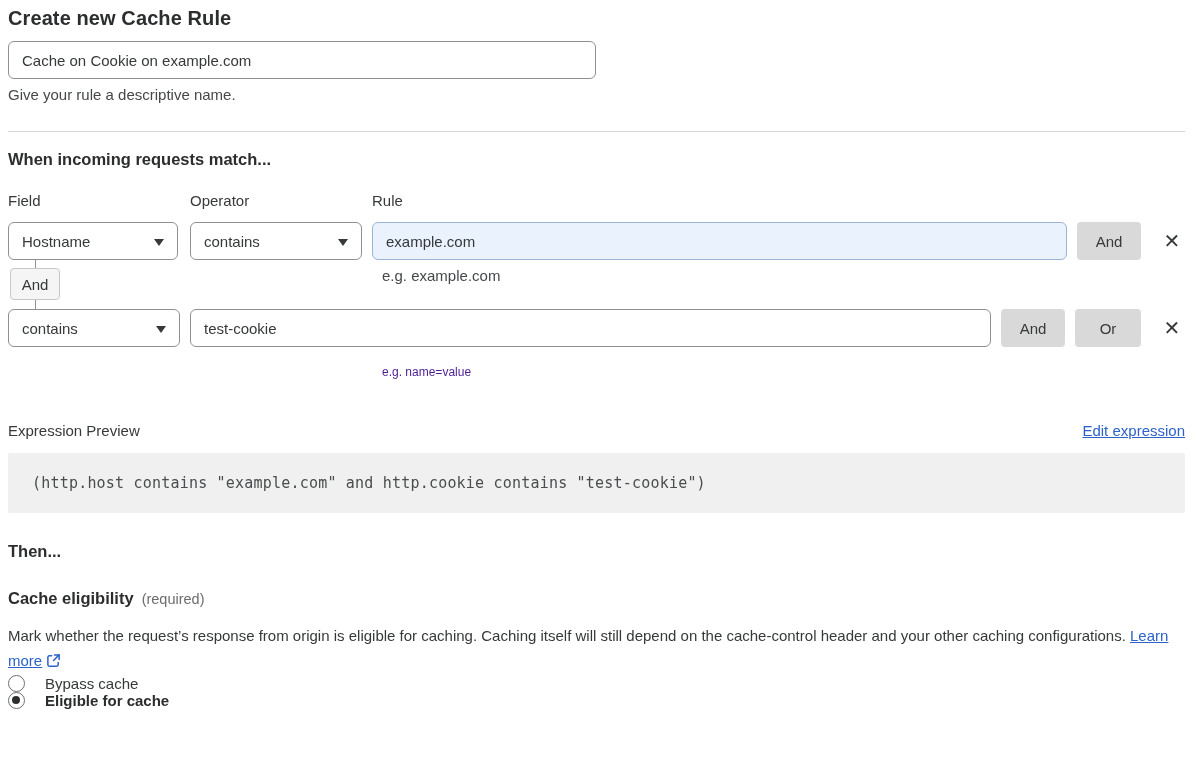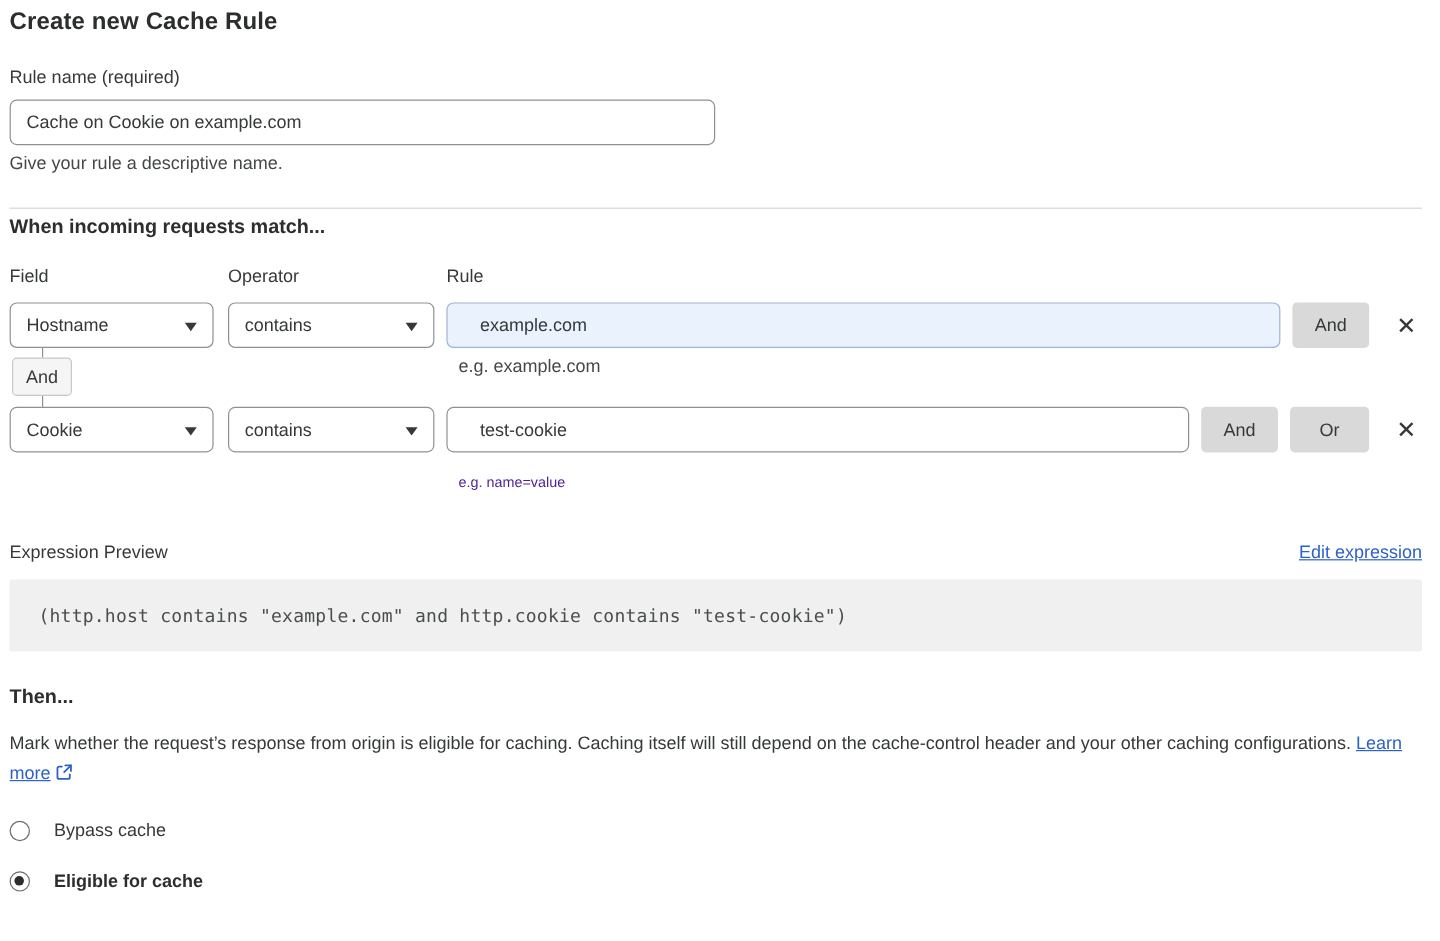"Rule name (required)" div.field-label { html: <div>Rule name (required)</div> -> none }
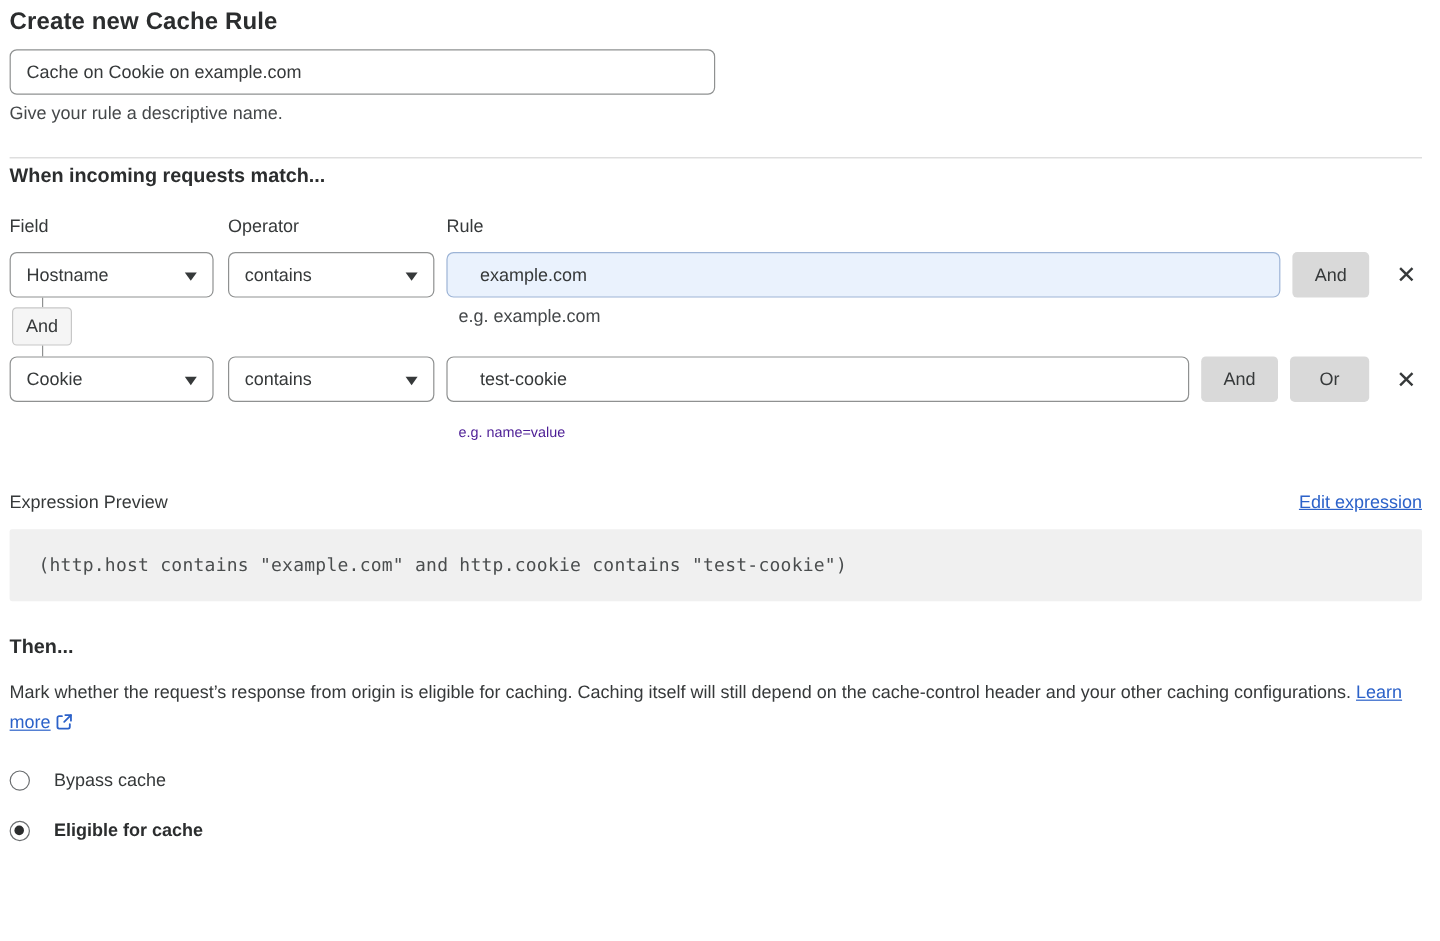"When incoming requests match..." .section-heading { margin-top: 4px -> 16px }
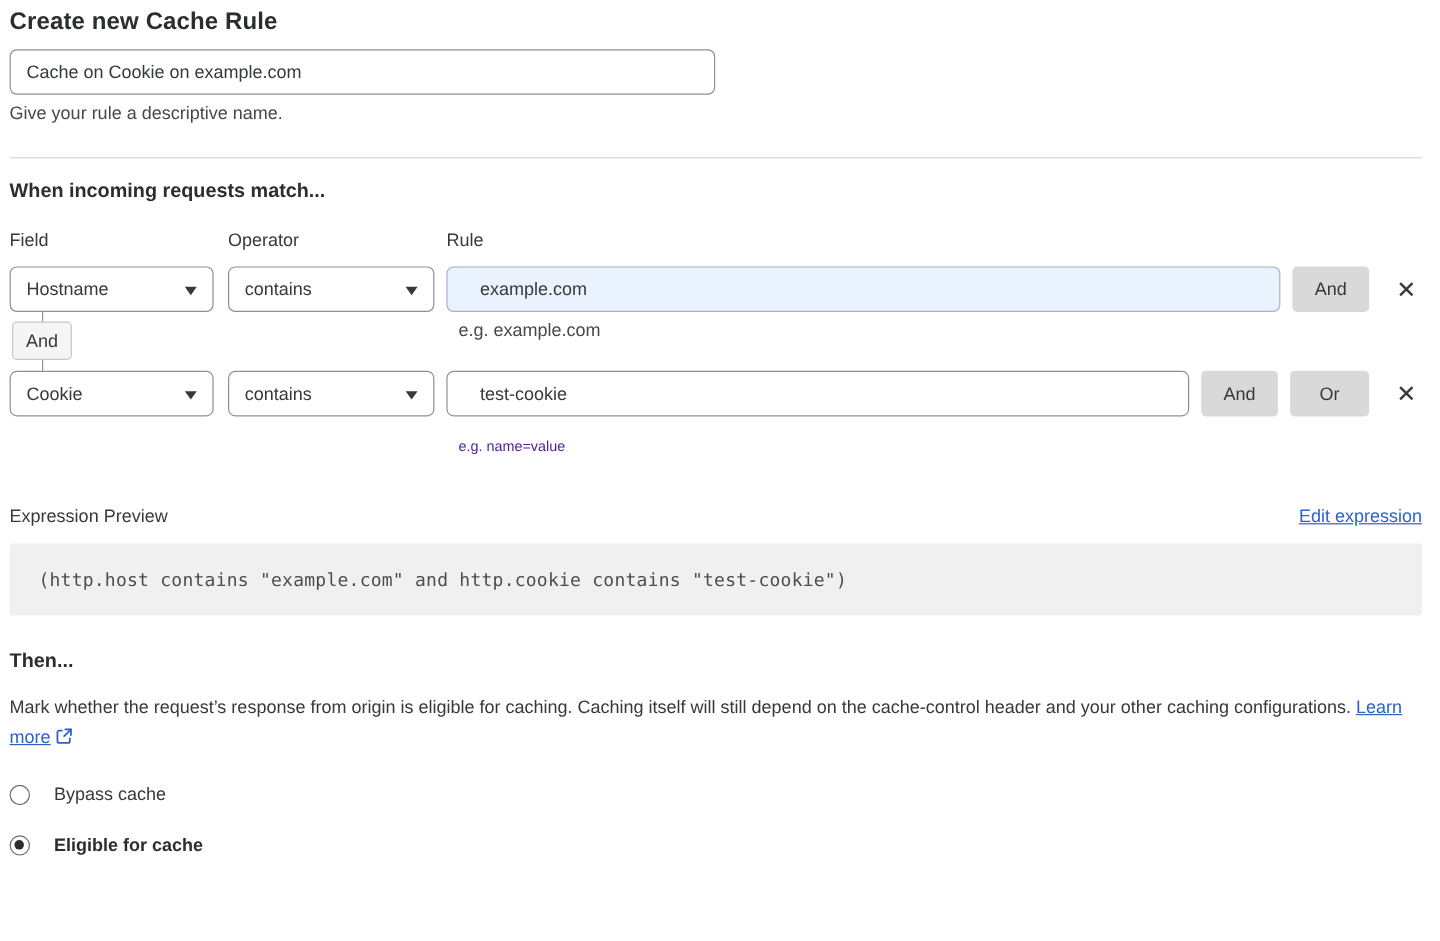"example.com" .value-input { padding: 0 27px -> 0 13px }
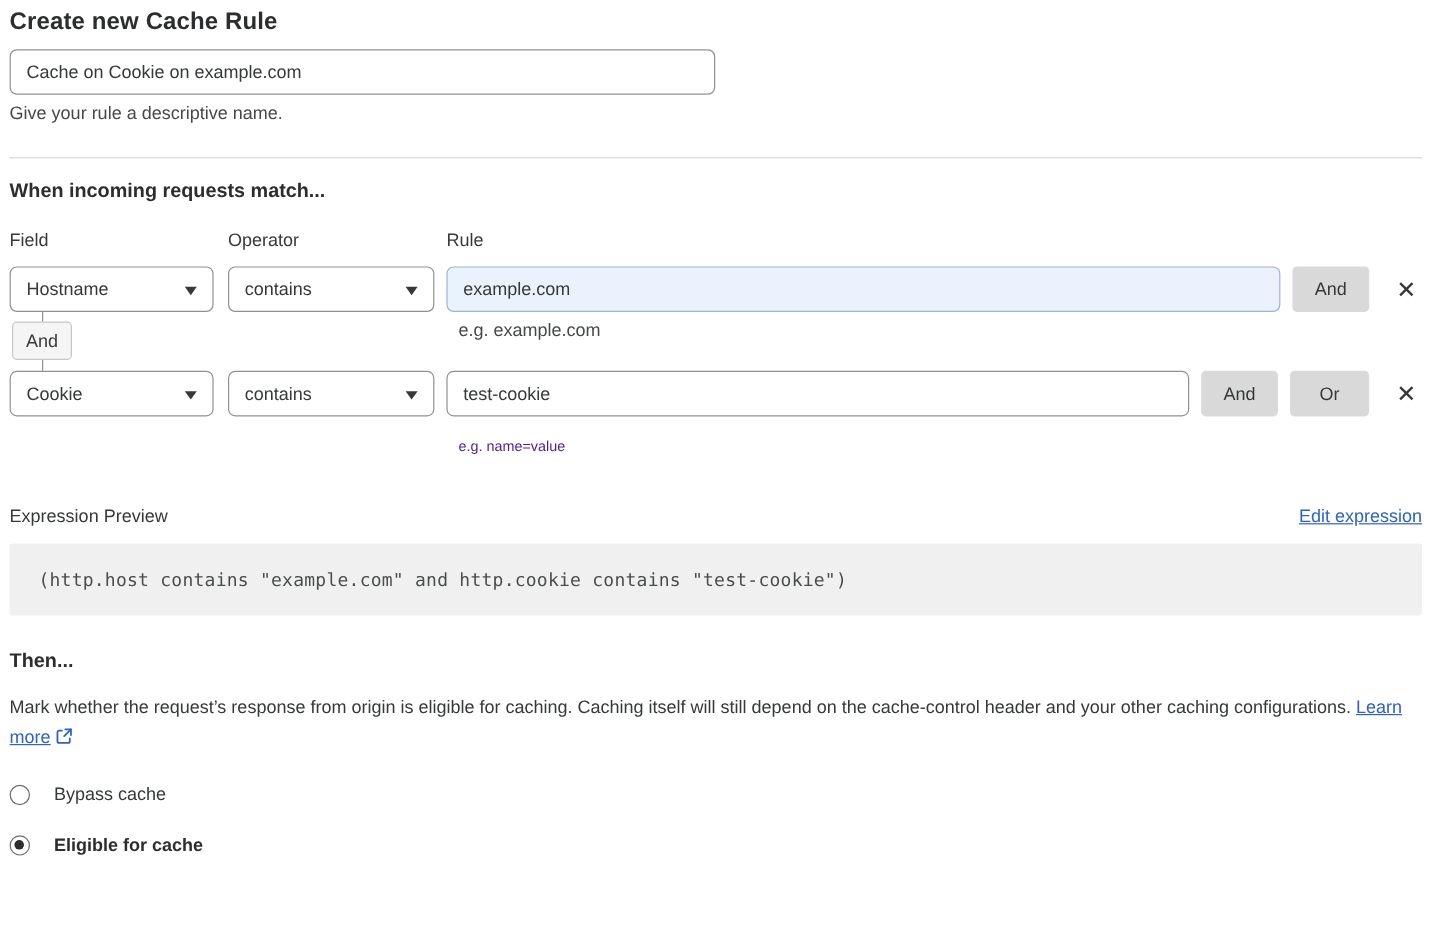"Cookie" div.select-box { html: <div> <span>Cookie</span> <span></span> </div> -> none }
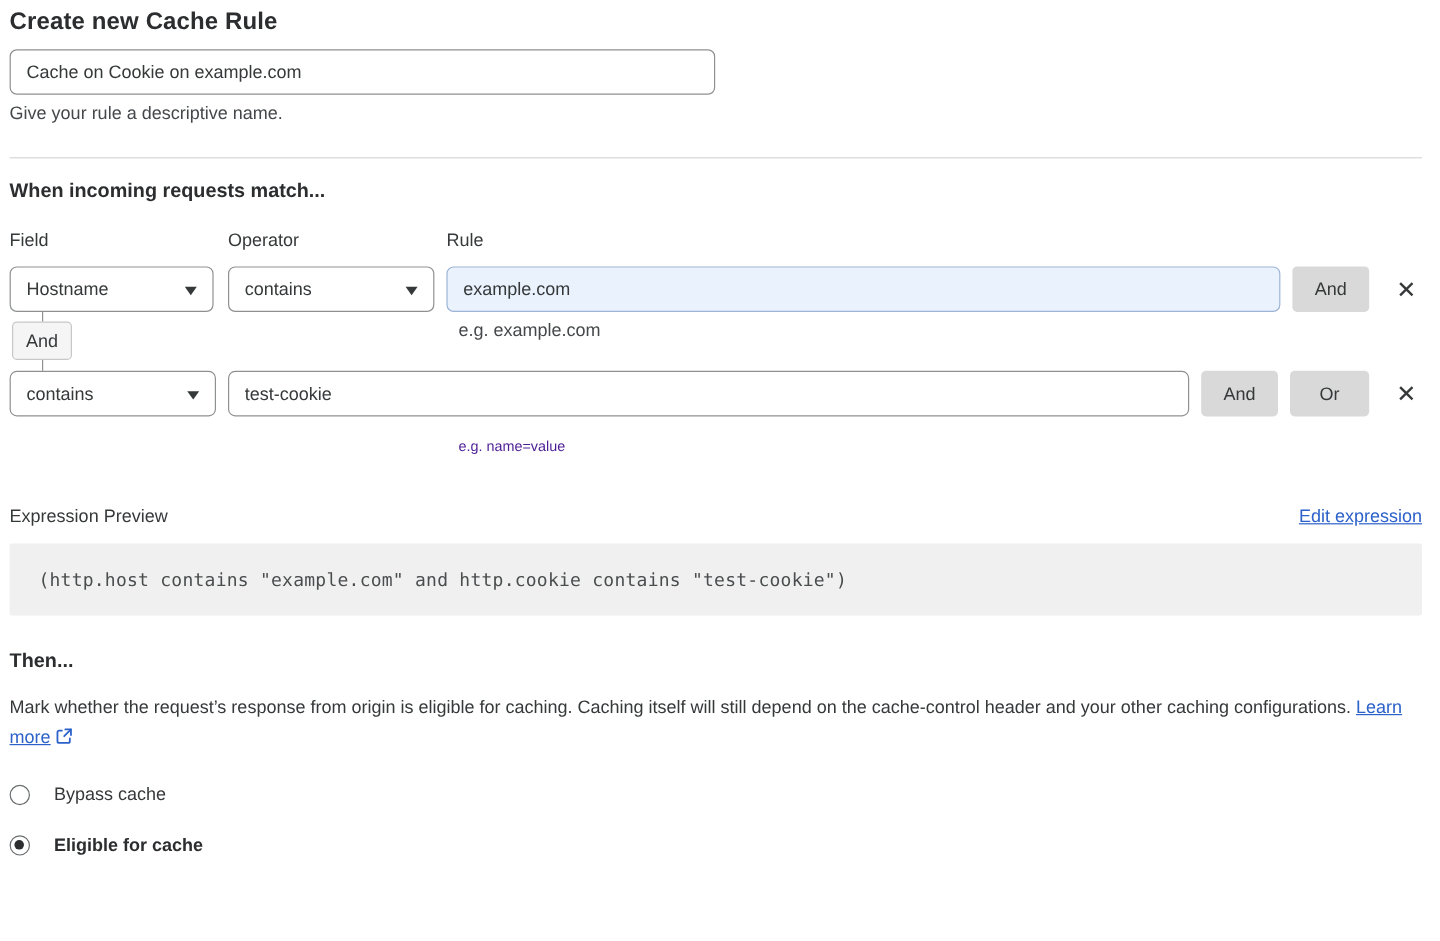"Cache eligibility" div.elig-heading { html: none -> <div> <span>Cache eligibility</span> <span>(required)</span> </div> }
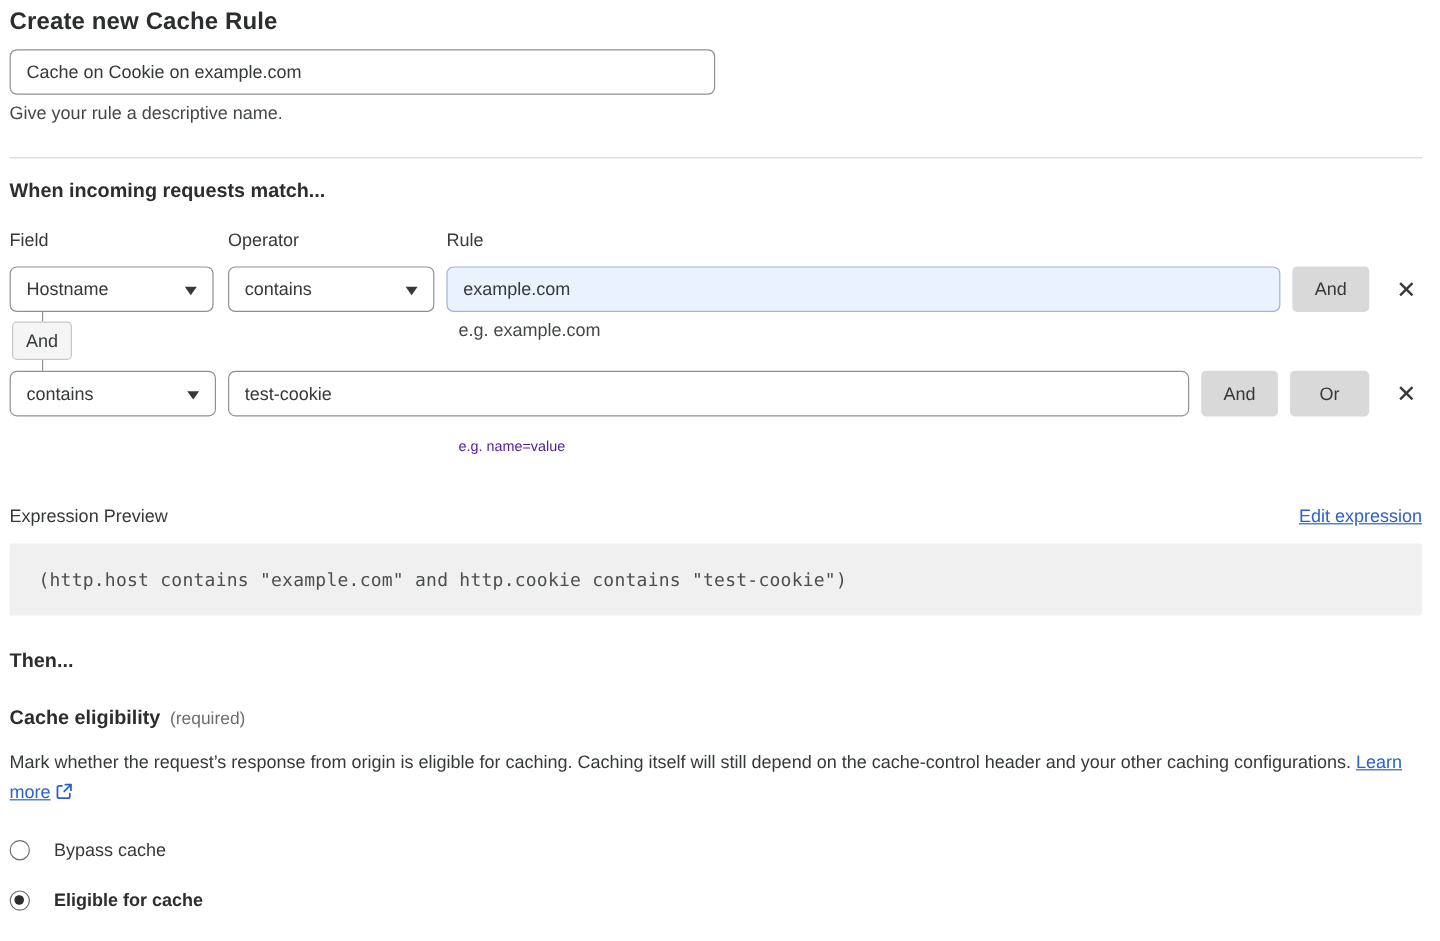"Bypass cache" .radio-row { margin-top: 25px -> none }
